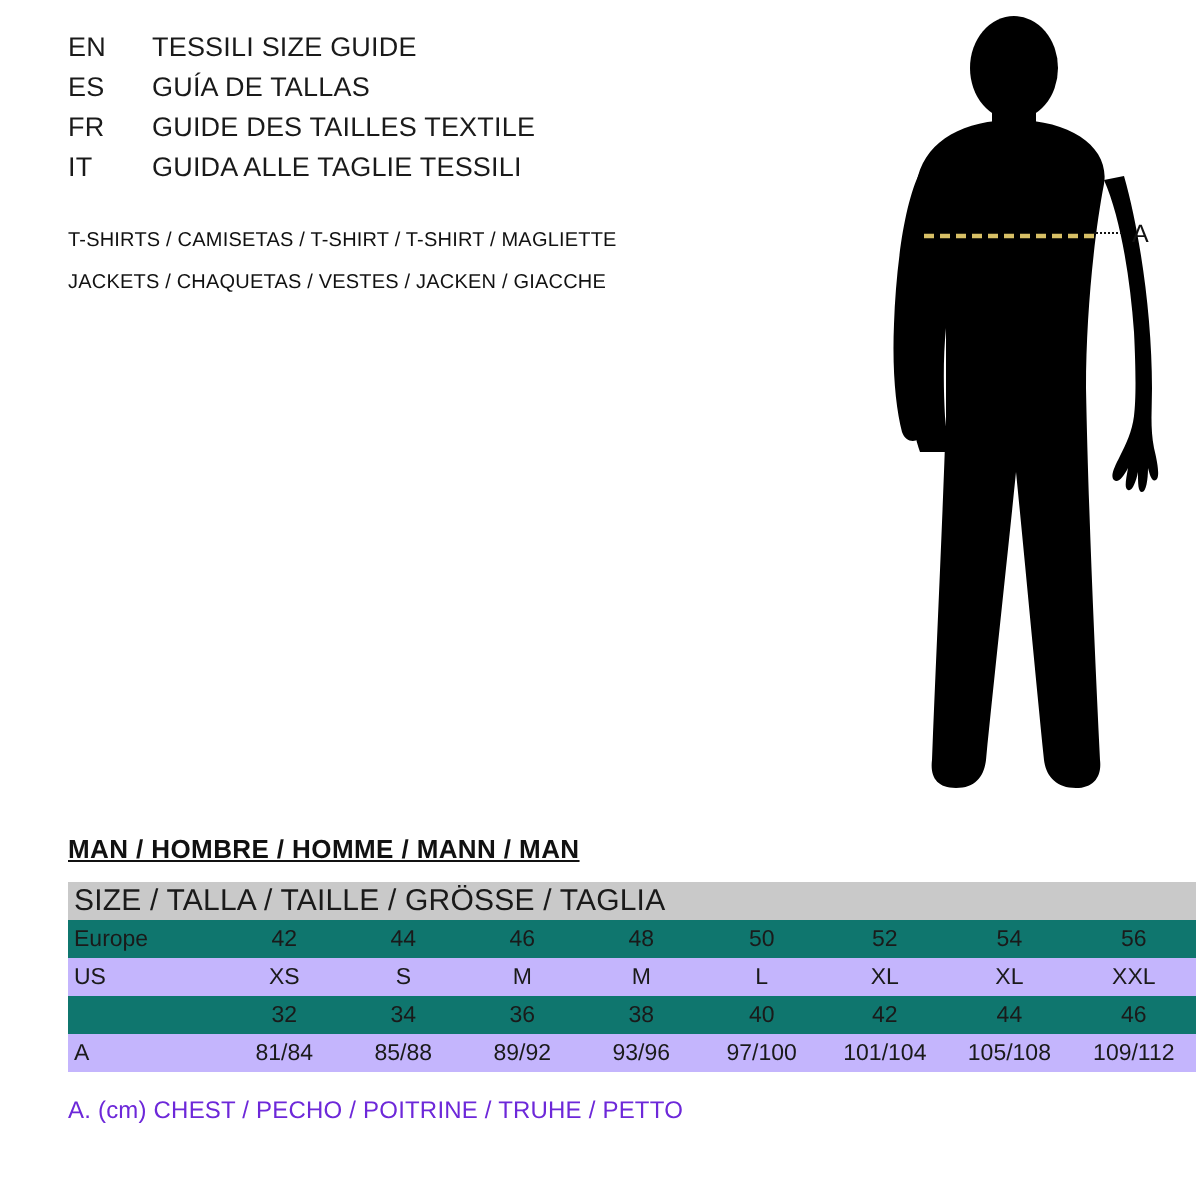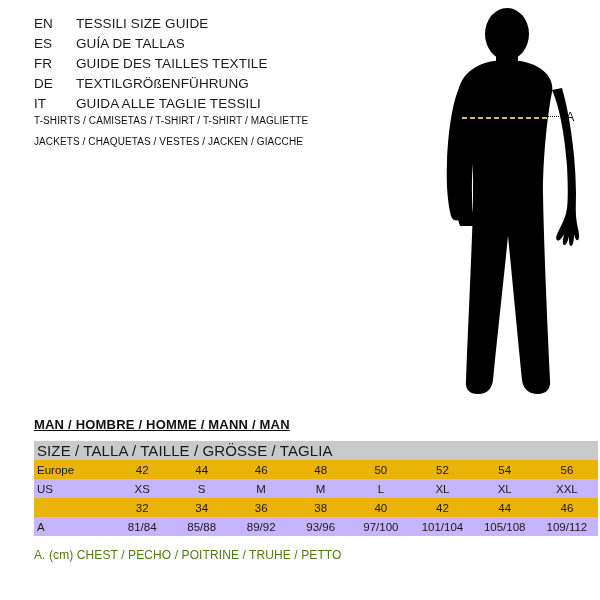"DE" div.lang-row { html: <div> <span>DE</span> <span>TEXTILGRÖßENFÜHRUNG</span> </div> -> none }
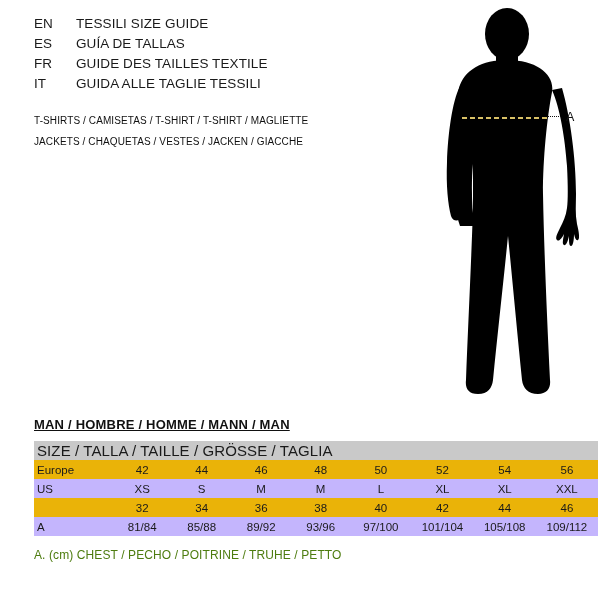"Europe" tr.shade { background: #eab308 -> #0f766e }
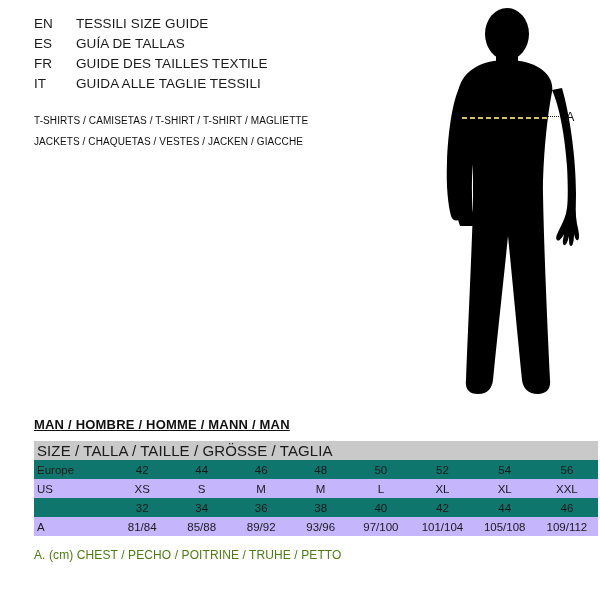"A. (cm) CHEST / PECHO" .foot-note { color: #4d7c0f -> #6d28d9 }
